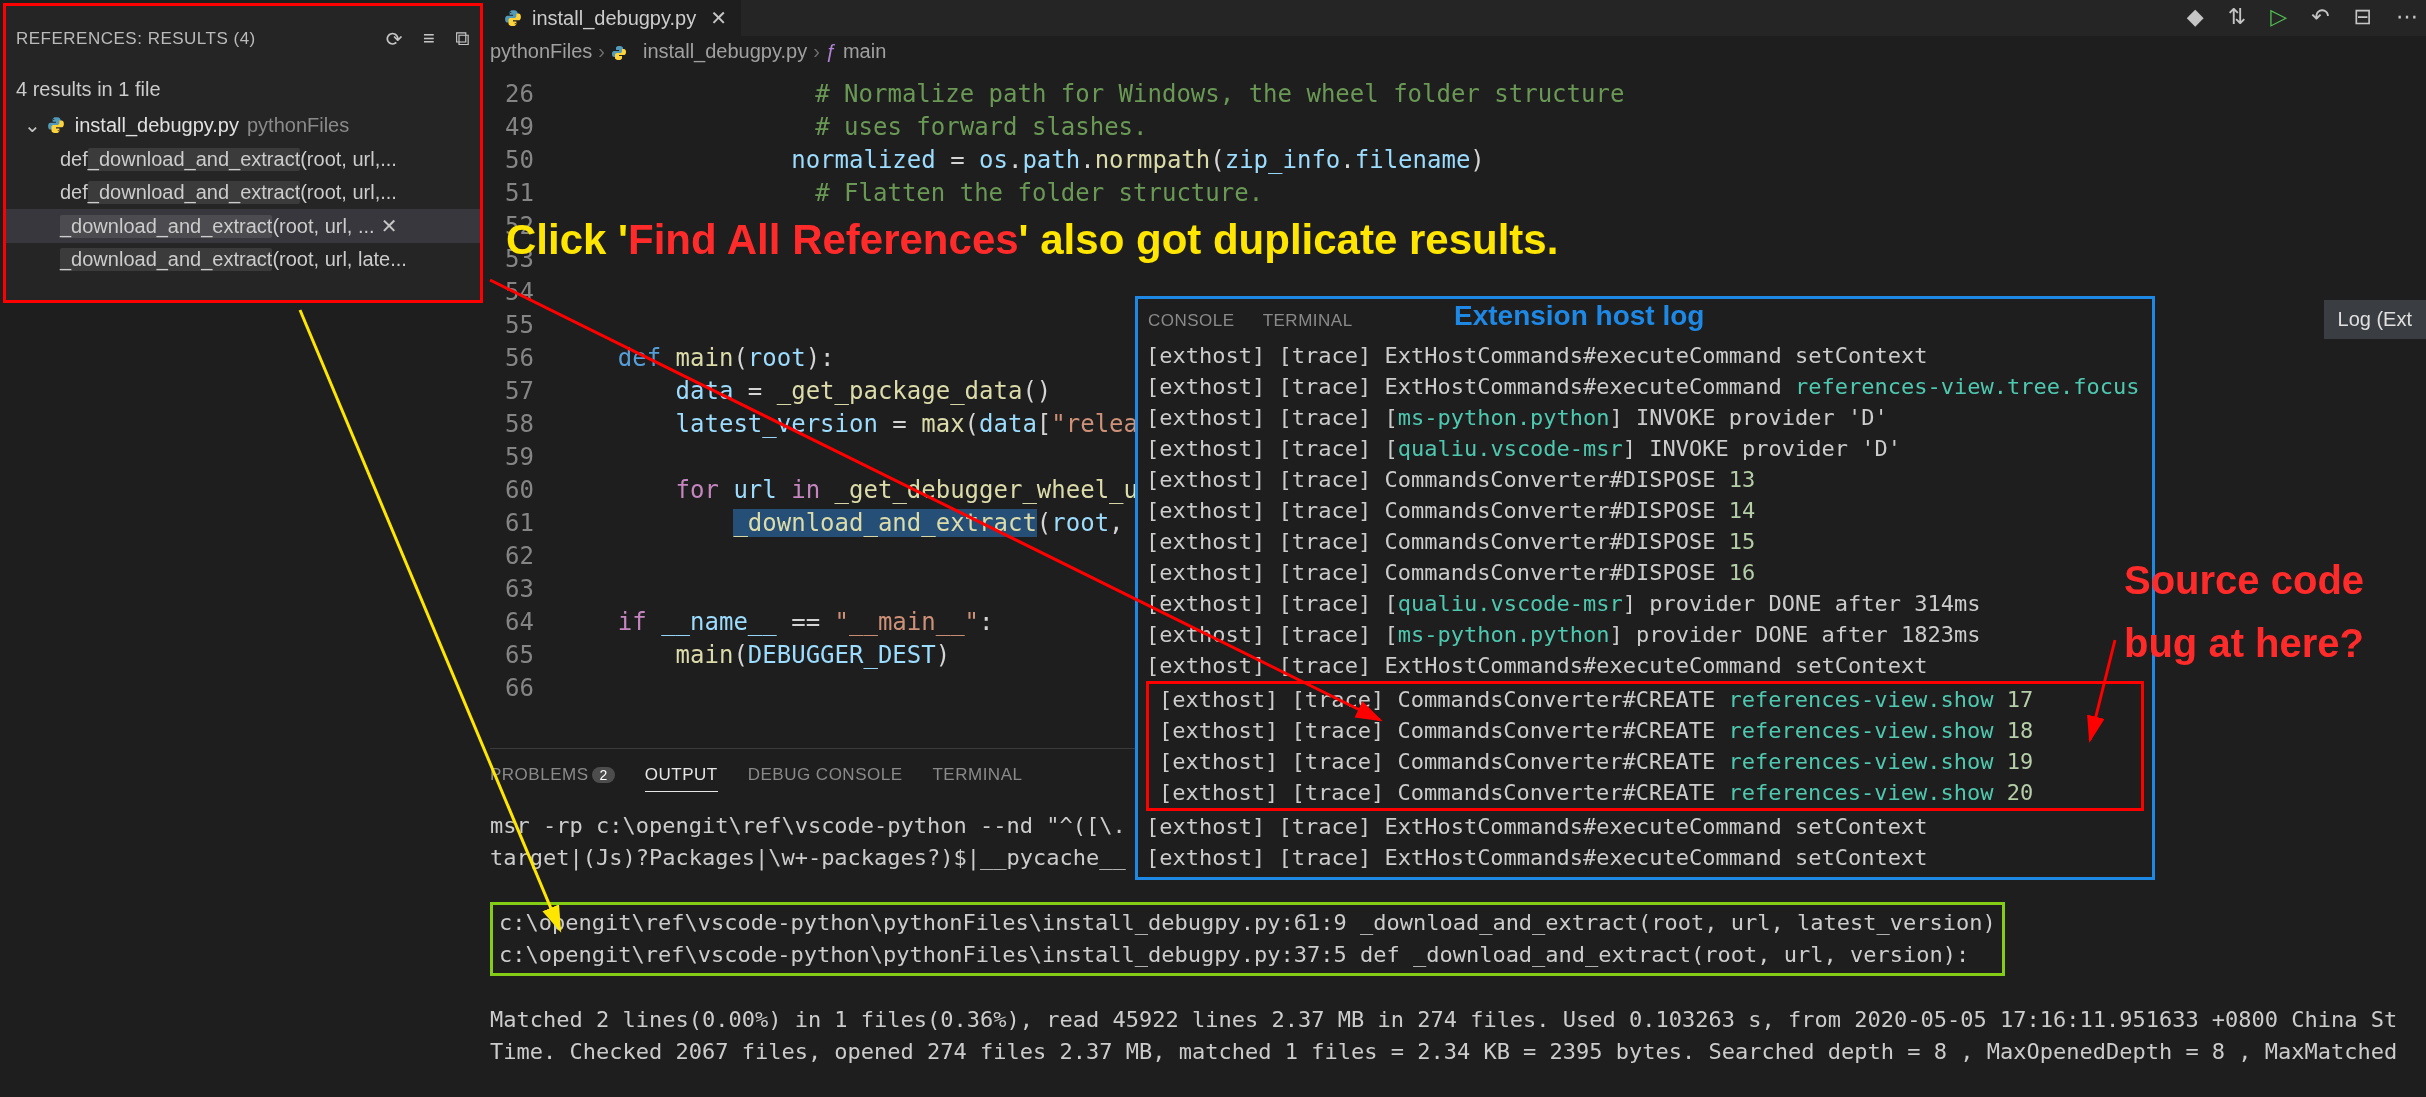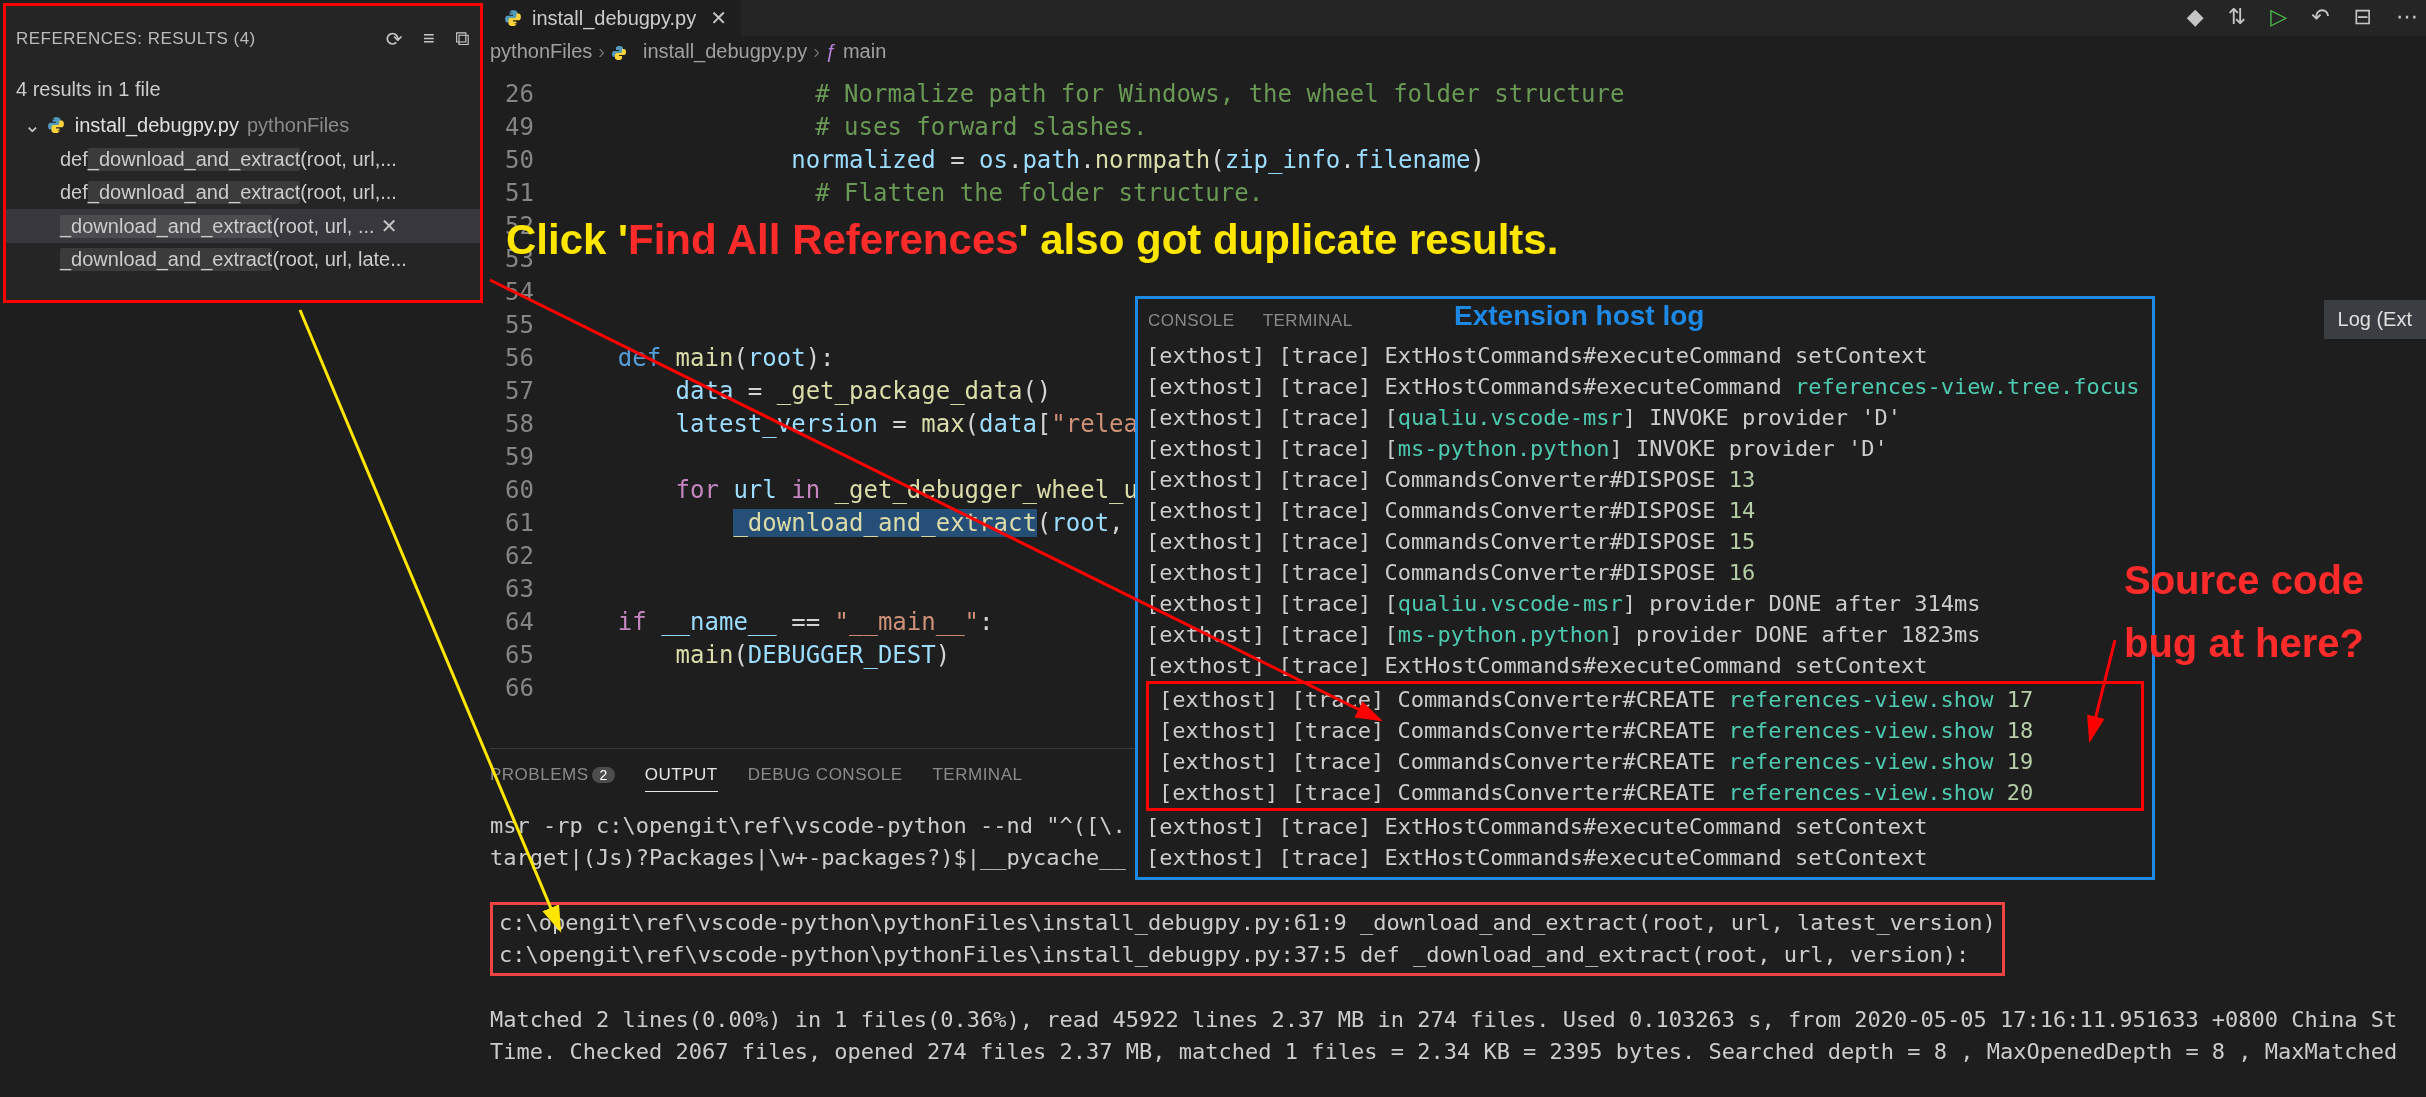"[exthost] [trace] [qualiu.vscode-msr] INVOKE" div.row { order: before "[exthost] [trace] [ms-python.python]" -> after "[exthost] [trace] [ms-python.python]" }
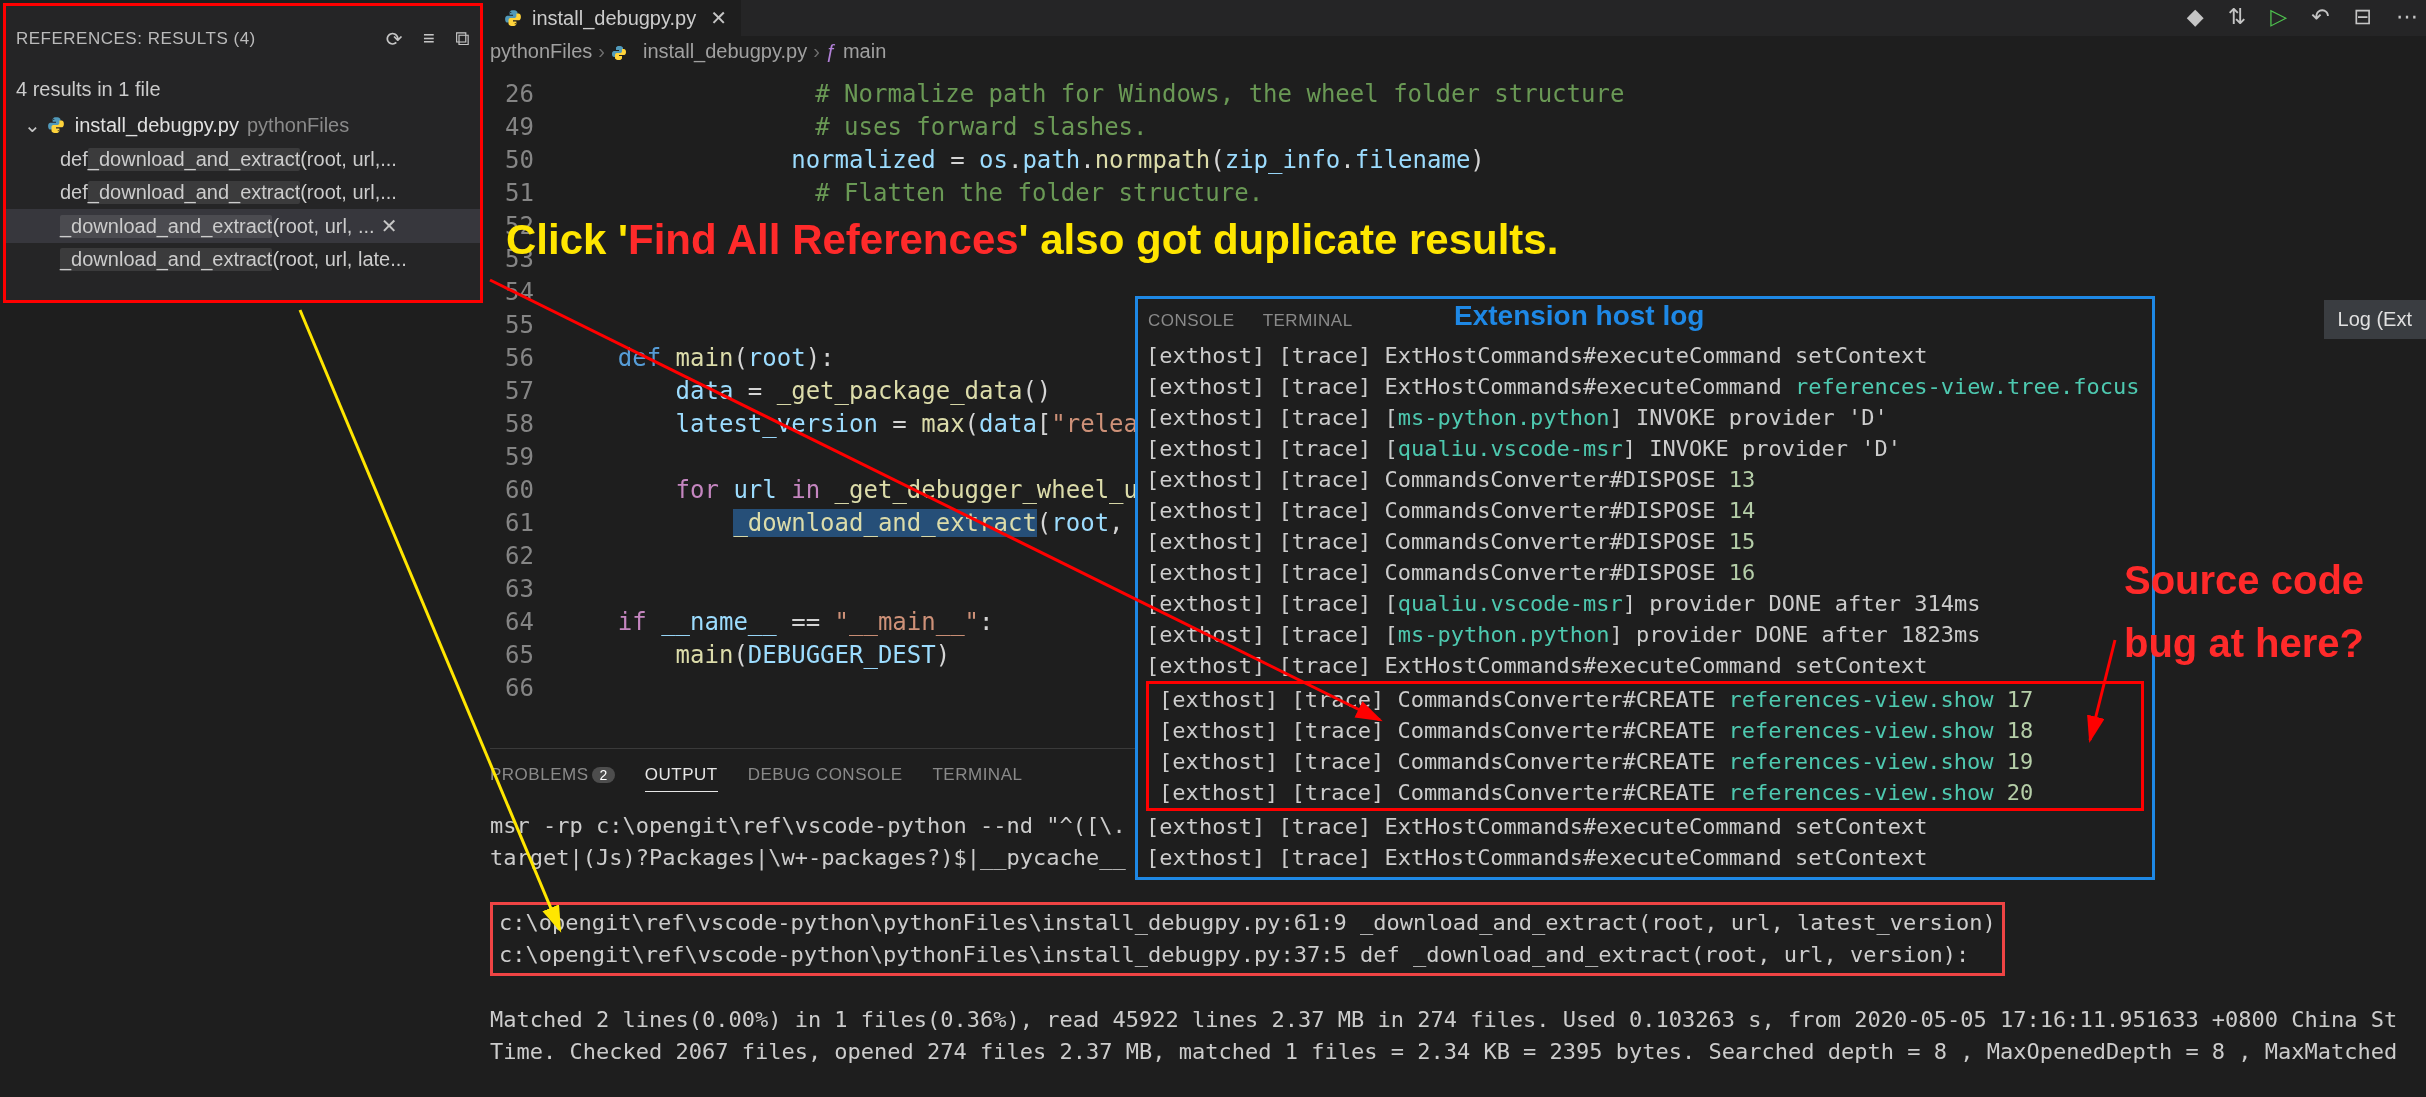"c:\opengit\ref\vscode-python\pythonFiles" .terminal-out .greenbox { border: 3px solid #ef4444 -> 3px solid #84cc16 }
